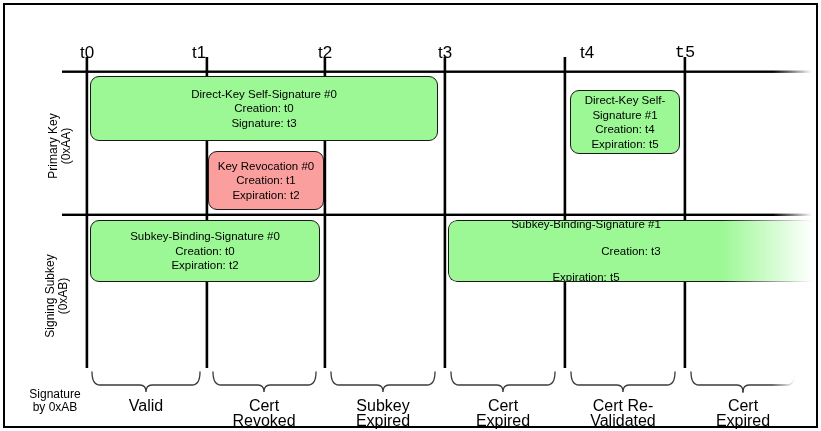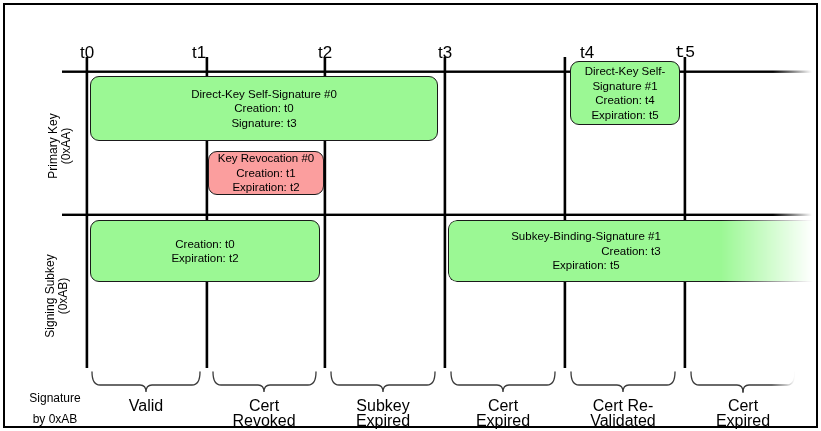"Direct-Key Self-" div.sigbox { top: 61px -> 90px }
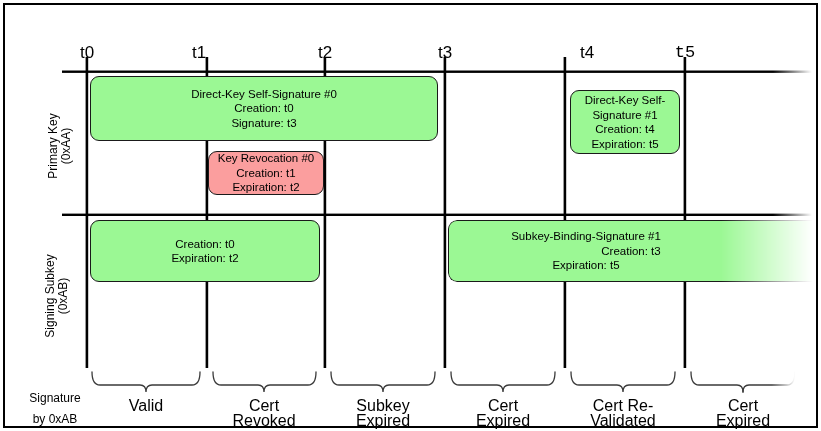"Key Revocation #0" div.sigbox { height: 44px -> 59px }
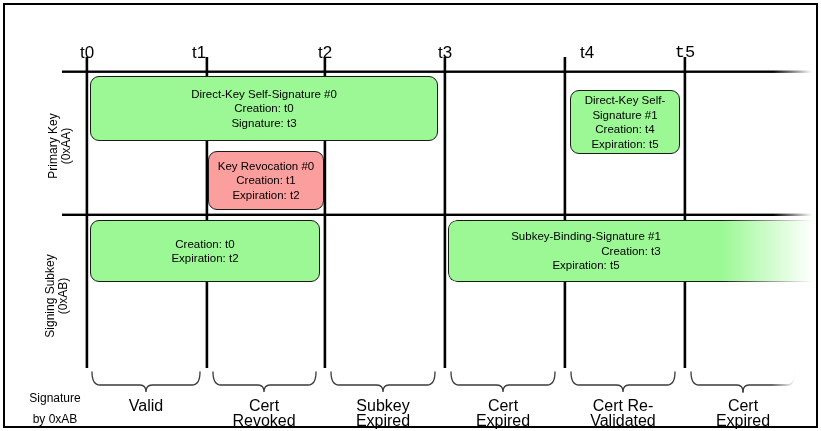"Subkey-Binding-Signature #1" .sigbox.fade { gap: none -> 12px }
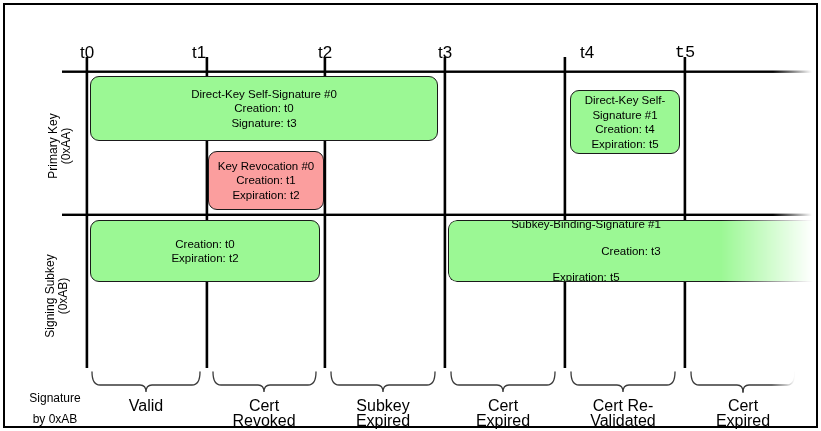"Subkey-Binding-Signature #0" span.ln { html: none -> <span>Subkey-Binding-Signature #0</span> }
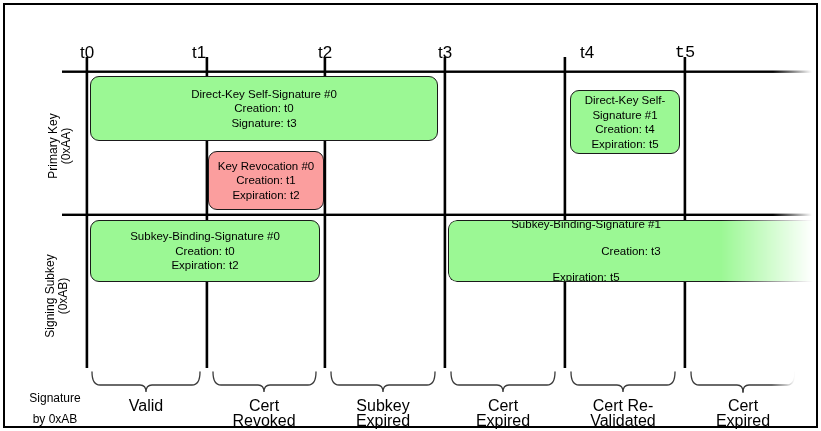"Signature" #sig-by-label { line-height: 21px -> 13px }
